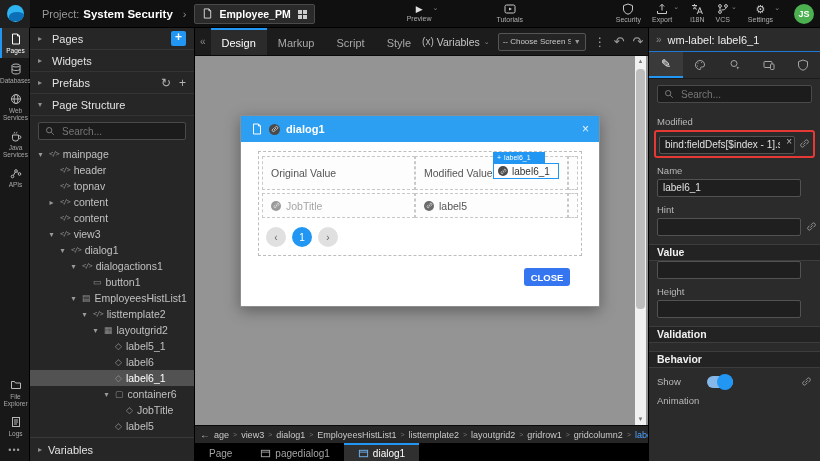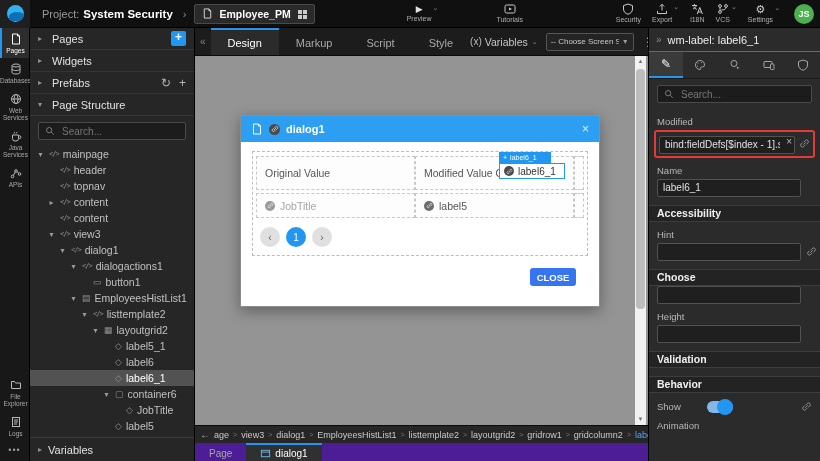"Design" .etab { padding: 0 17px -> 0 11px }
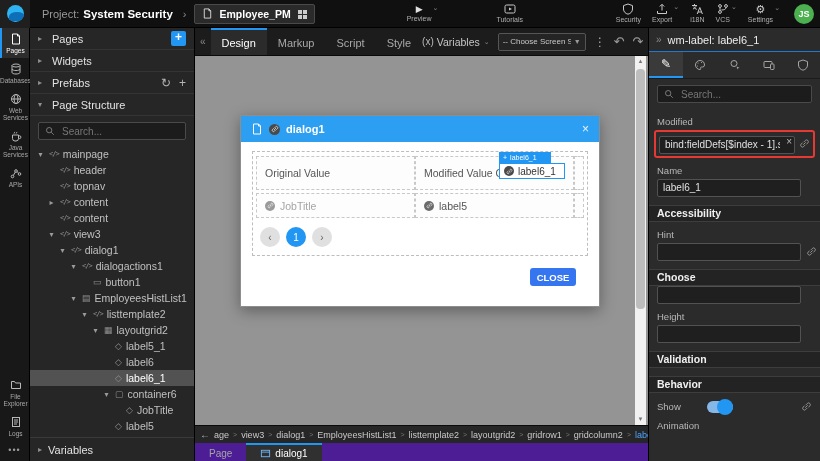"Original Value" .dlg-body { padding: 9px 11px 0 -> 9px 17px 0 }
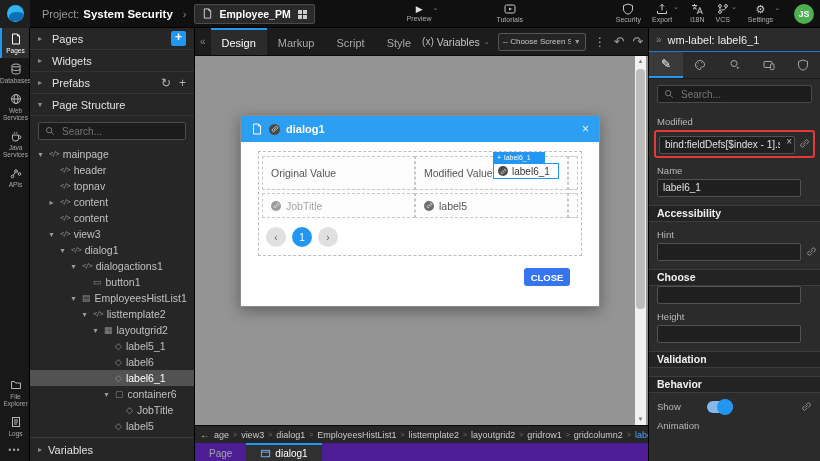"Accessibility" div.sechead { html: <div>Accessibility</div> -> none }
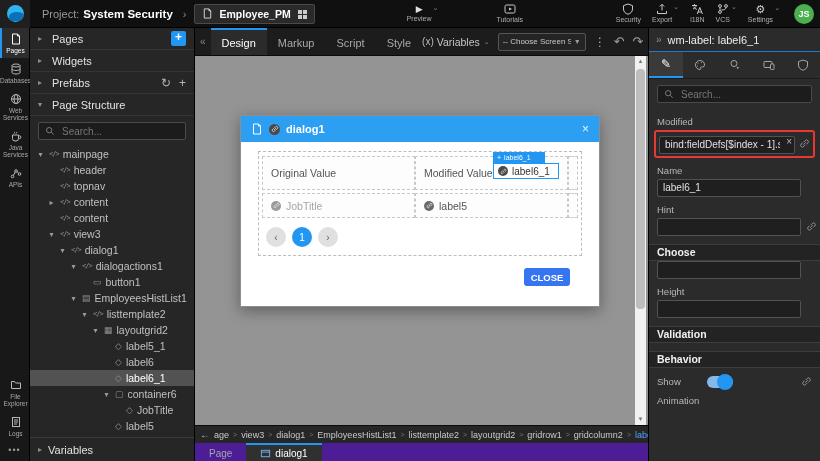"Choose" div.sechead { text: Choose -> Value }
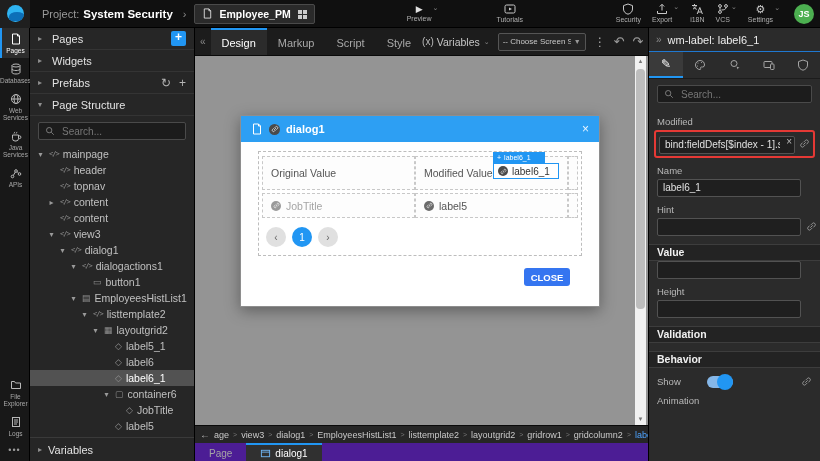"Page" .tabbar { background: #4c1d95 -> #000000 }
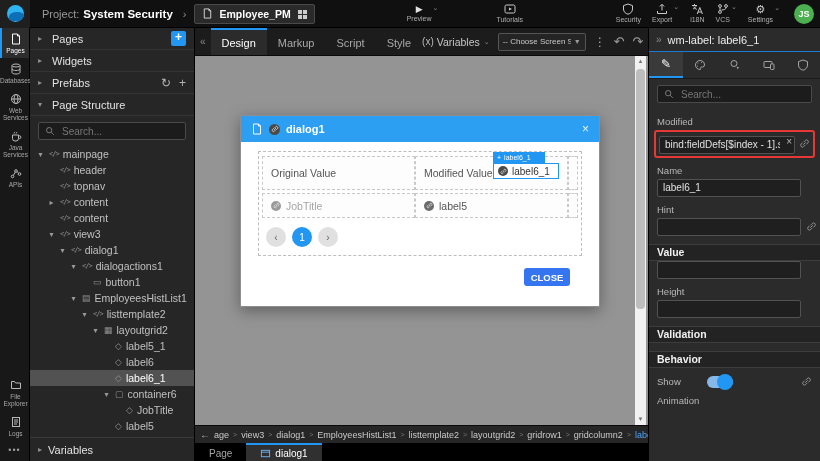"pagedialog1" div.btab { html: none -> <div> <svg> <use></use> </svg> <span>pagedialog1</span> </div> }
